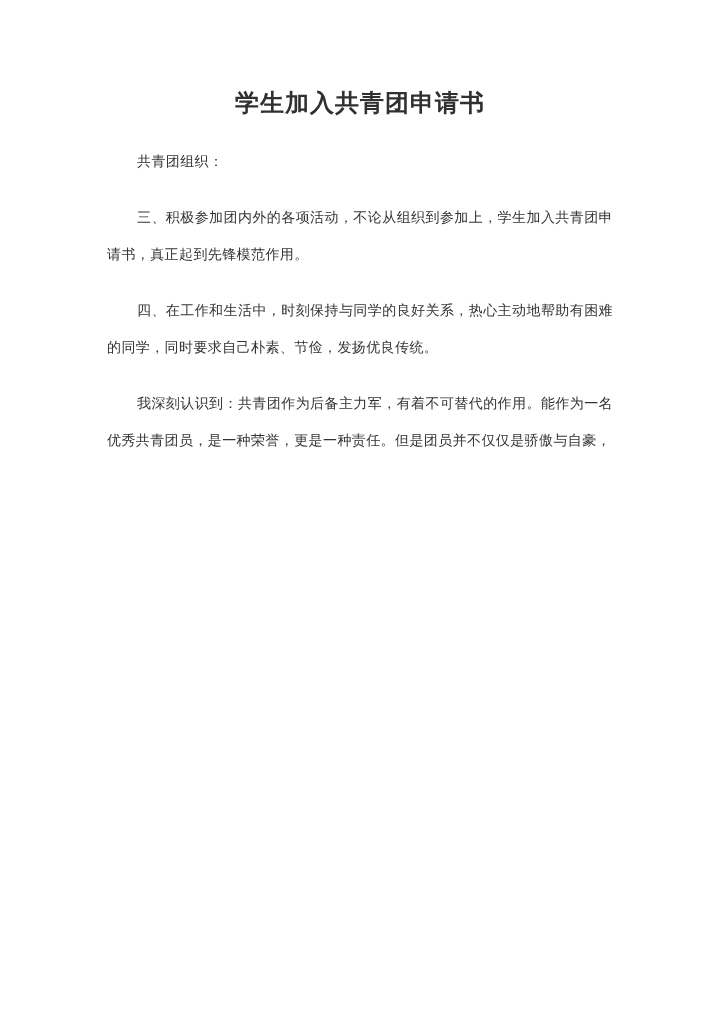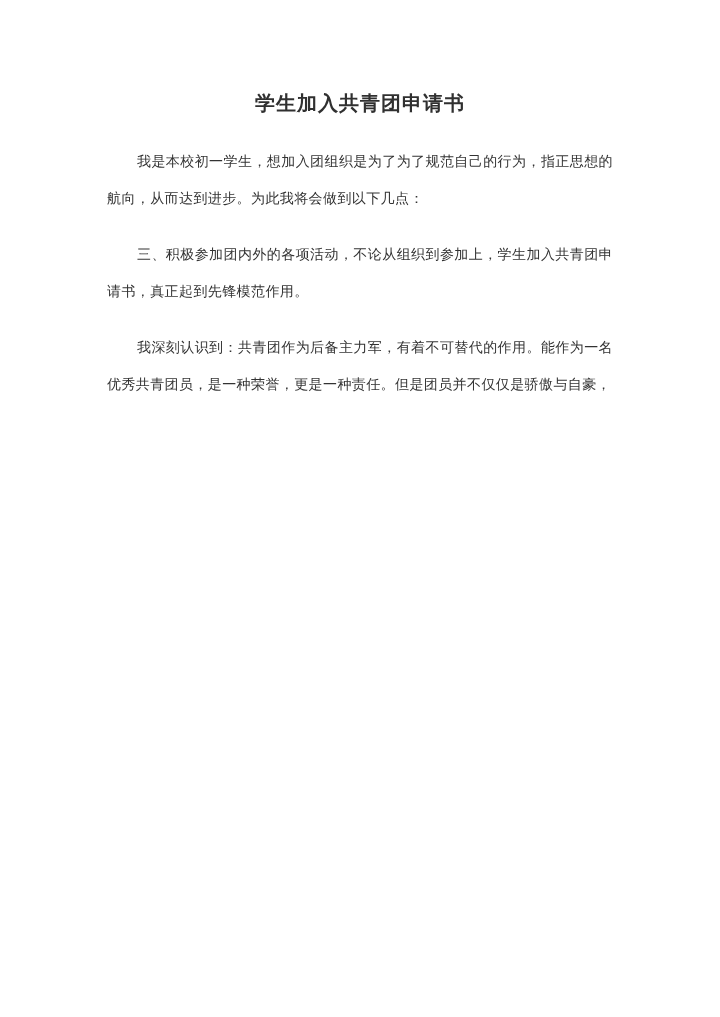"学生加入共青团申请书" .doc-title { font-size: 20px -> 24px }
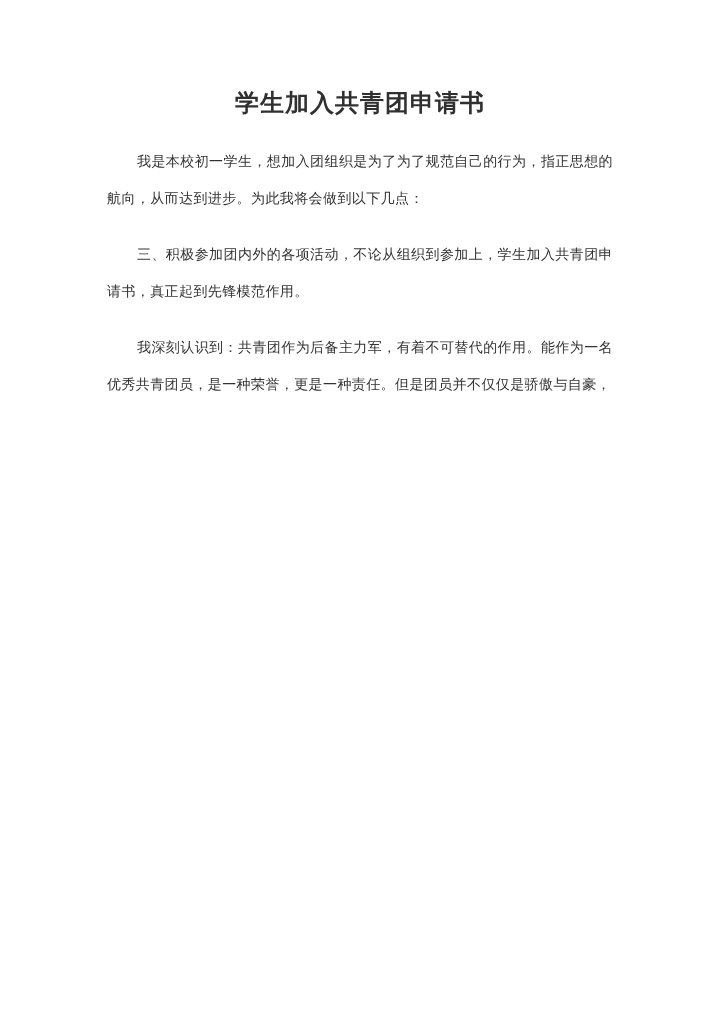"共青团组织：" p.doc-para { html: none -> <p>共青团组织：</p> }
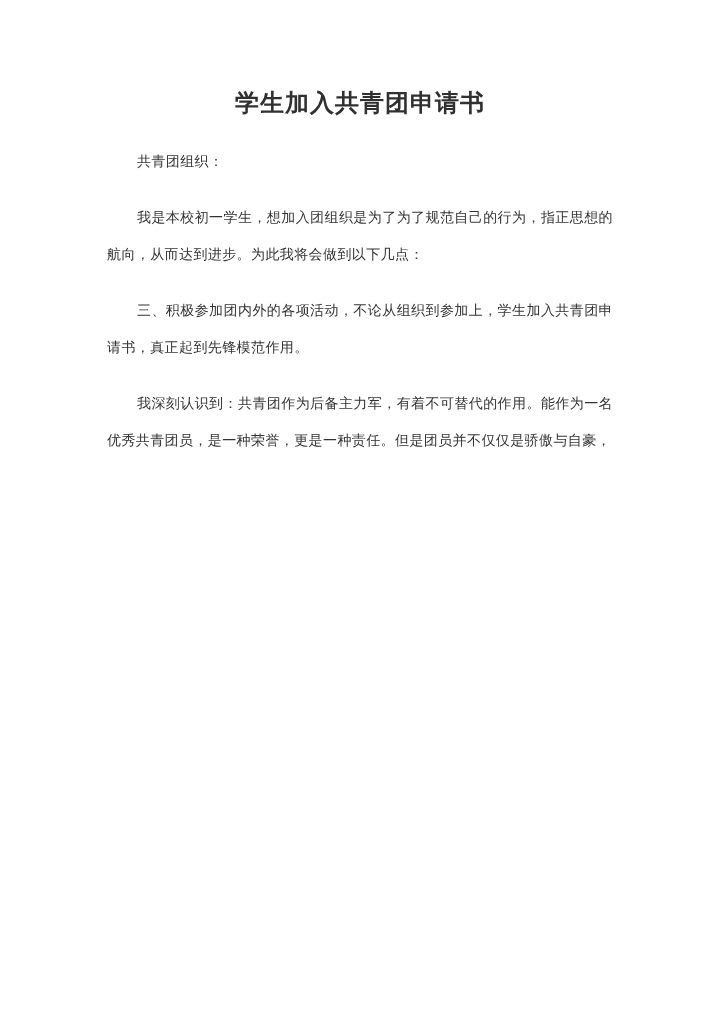"我是本校初一学生，想加入团组织是为了为了规范自己的行为，指正思想的航向，从而达到" p.doc-para { html: <p>我是本校初一学生，想加入团组织是为了为了规范自己的行为，指正思想的航向，从而达到进步。为此我将会做到以下几点：</p> -> none }
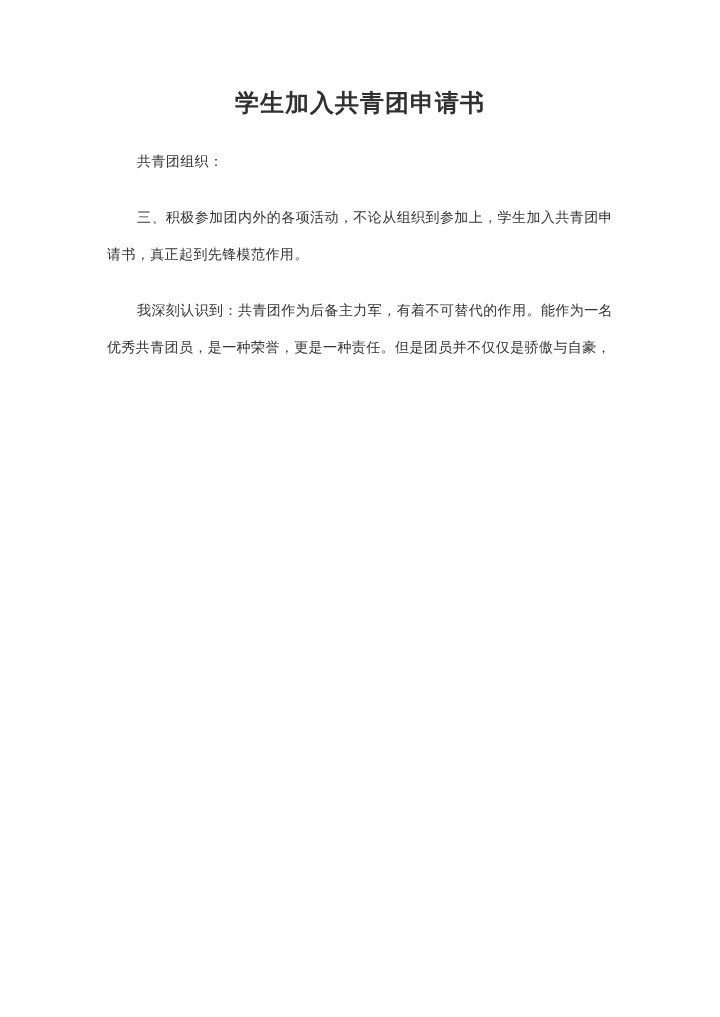"四、在工作和生活中，时刻保持与同学的良好关系，热心主动地帮助有困难的同学，同时要" p.doc-para { html: none -> <p>四、在工作和生活中，时刻保持与同学的良好关系，热心主动地帮助有困难的同学，同时要求自己朴素、节俭，发扬优良传统。</p> }
